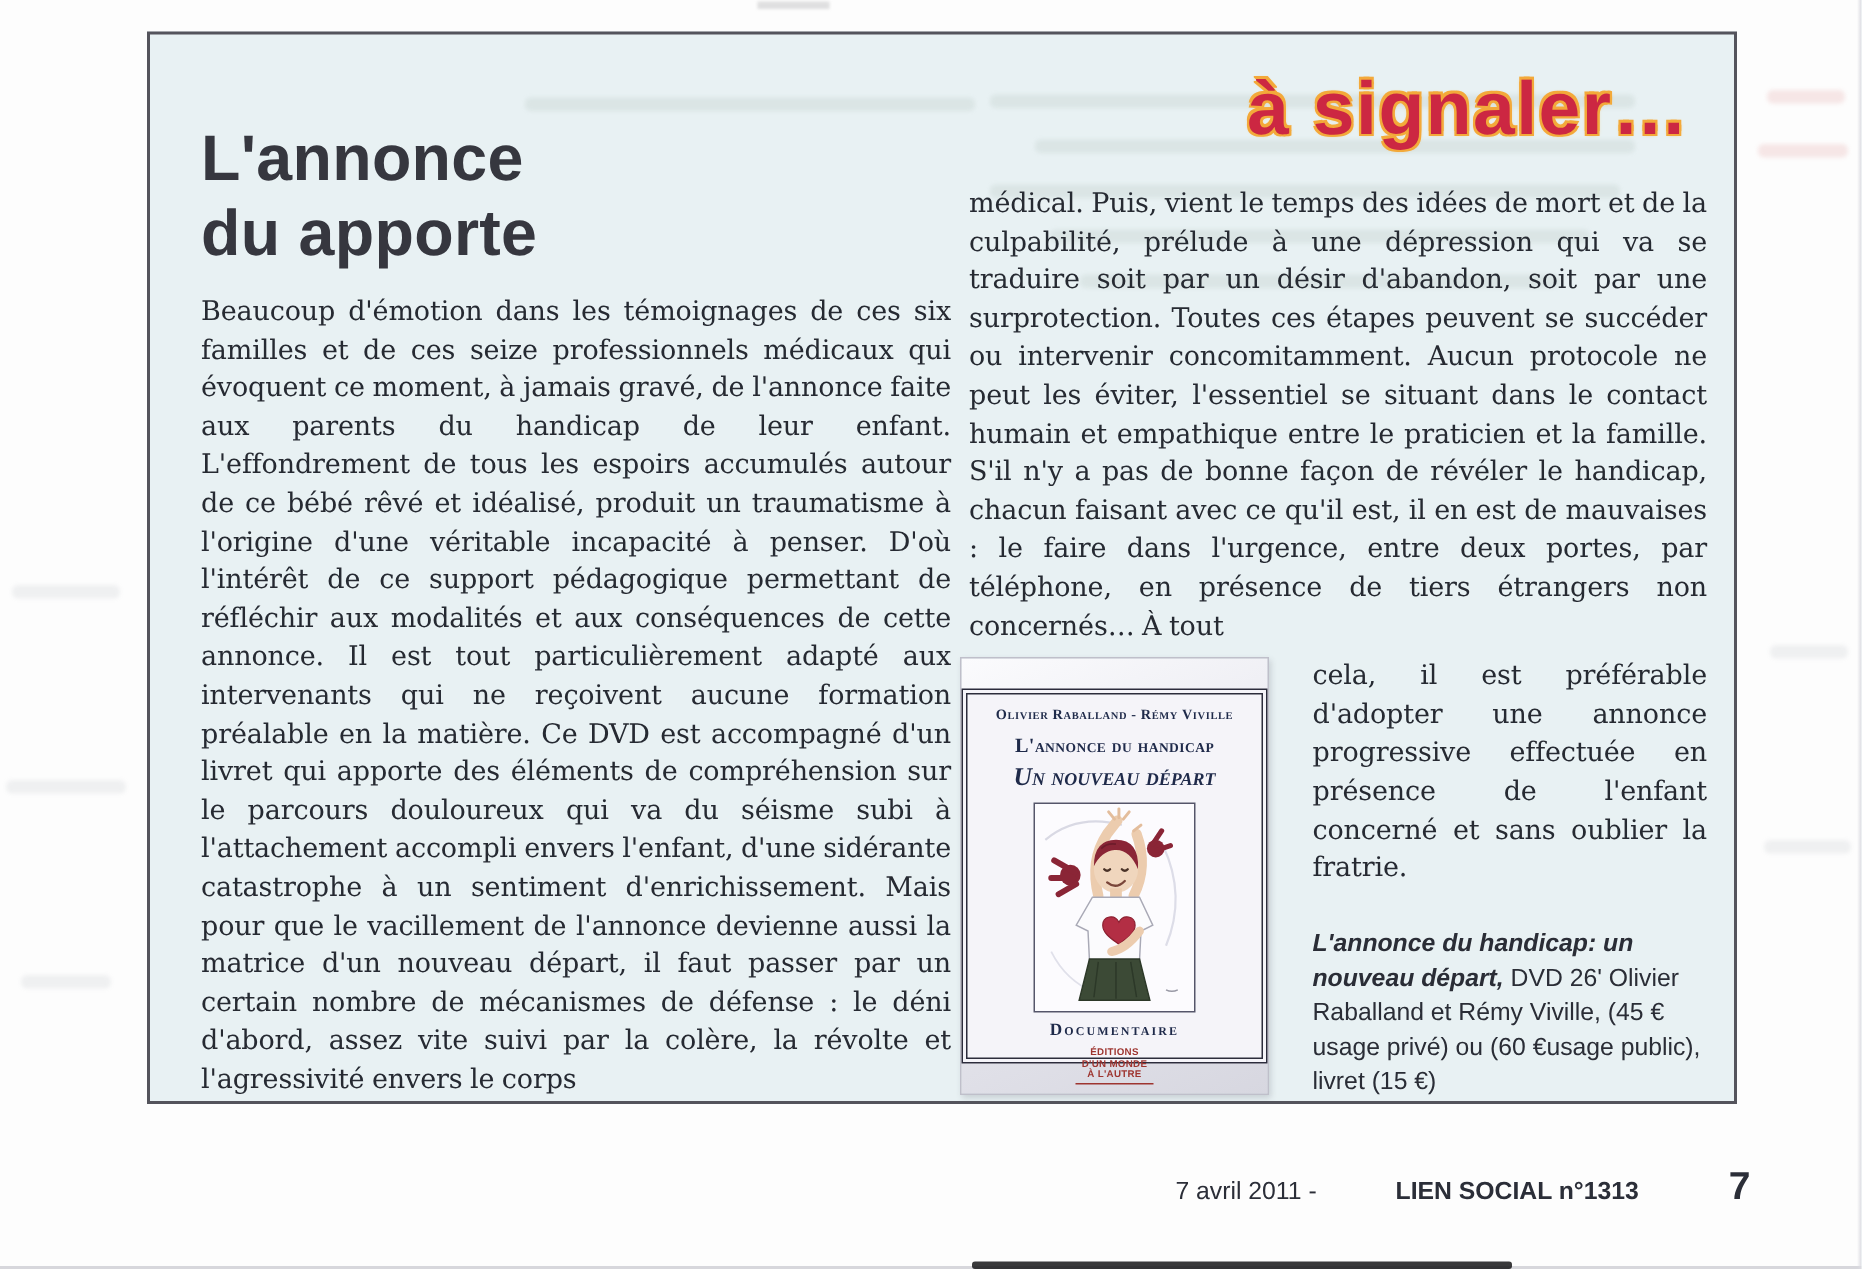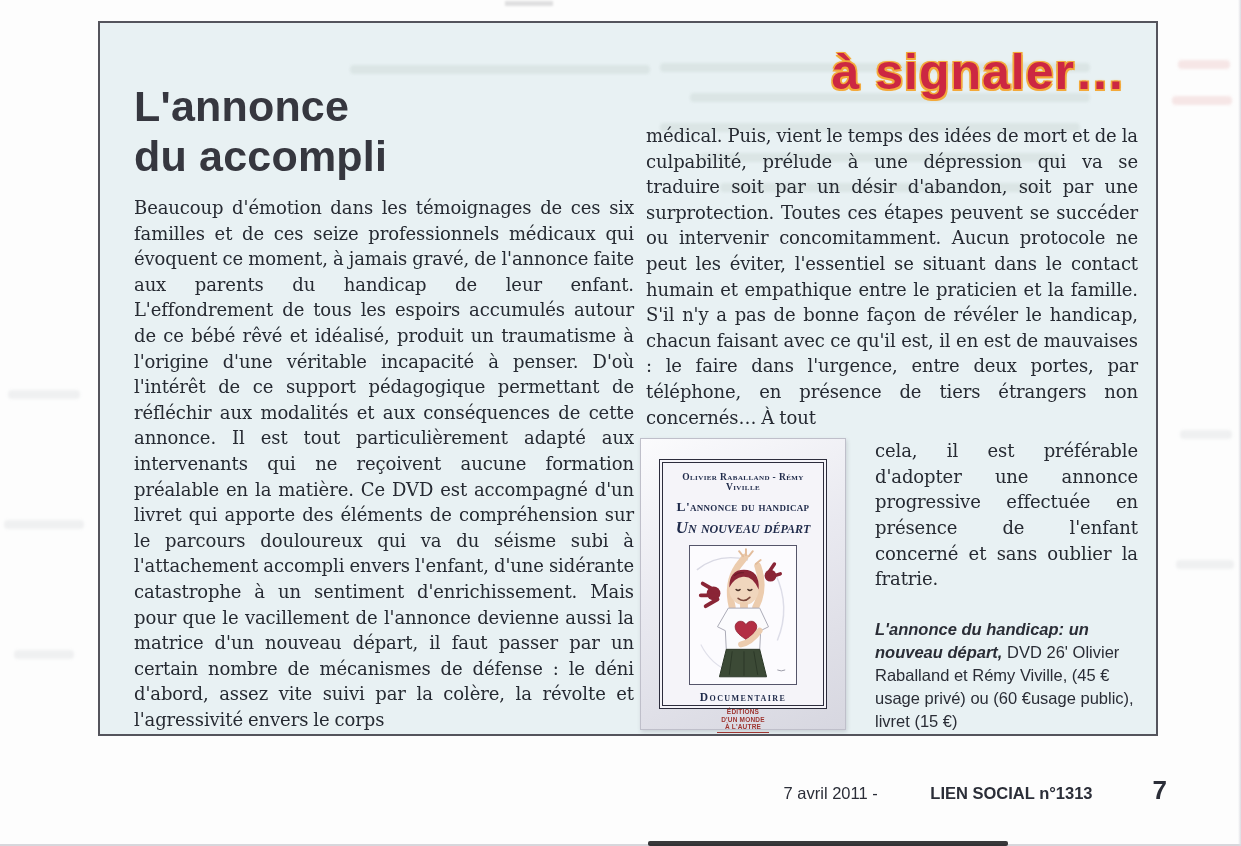"du accompli" div { text: accompli -> apporte }
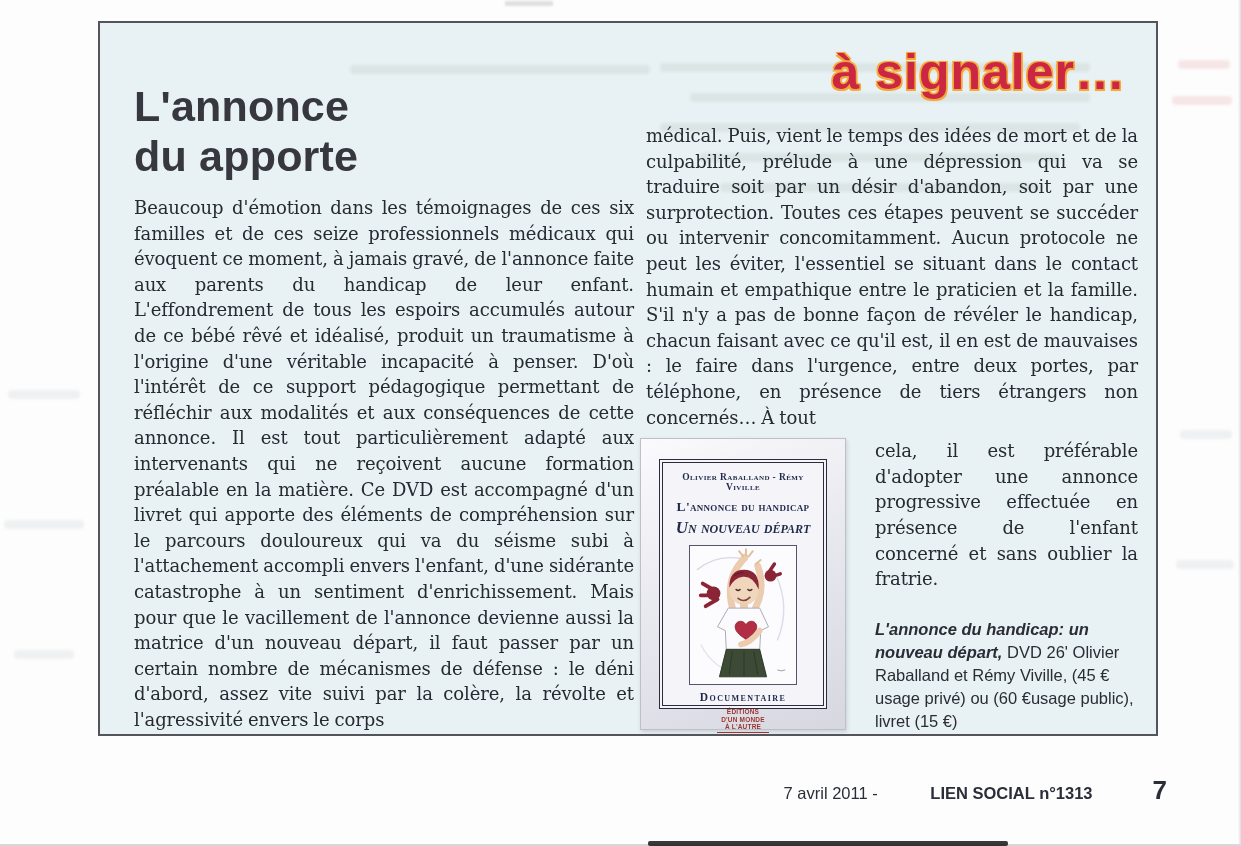"Olivier Raballand - Rémy Viville" .dvd-cover { width: 168px -> 204px }
